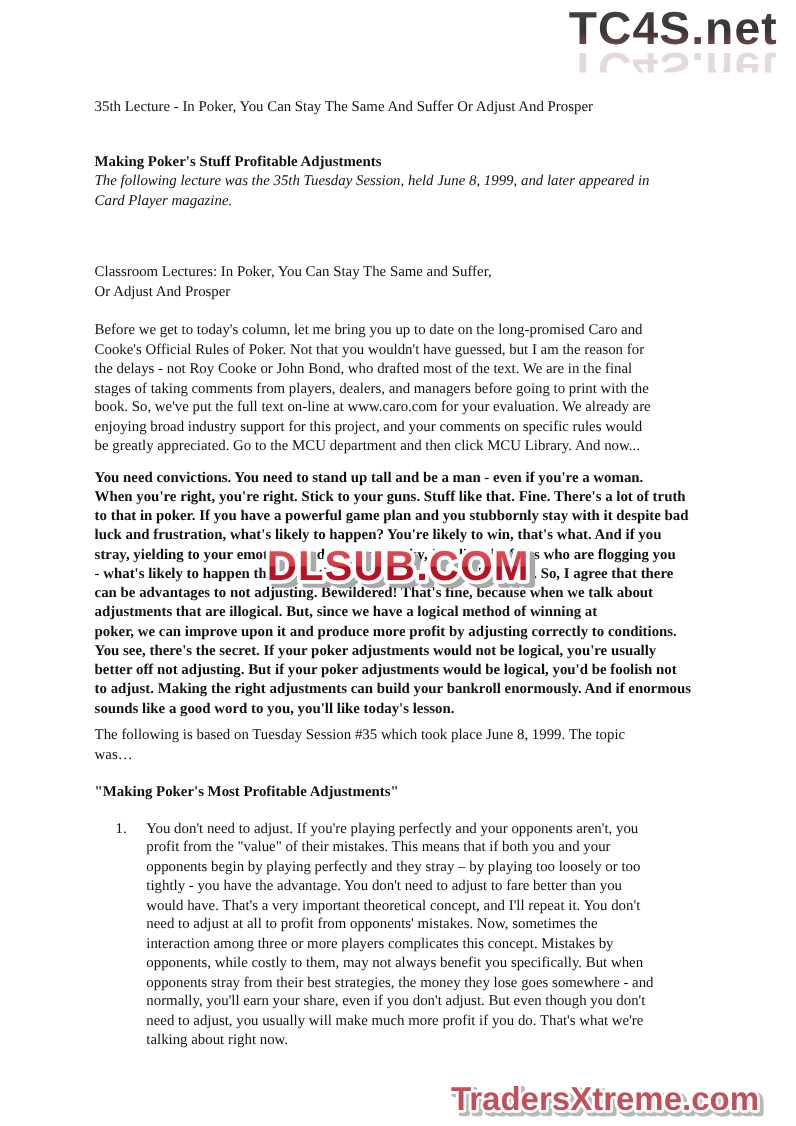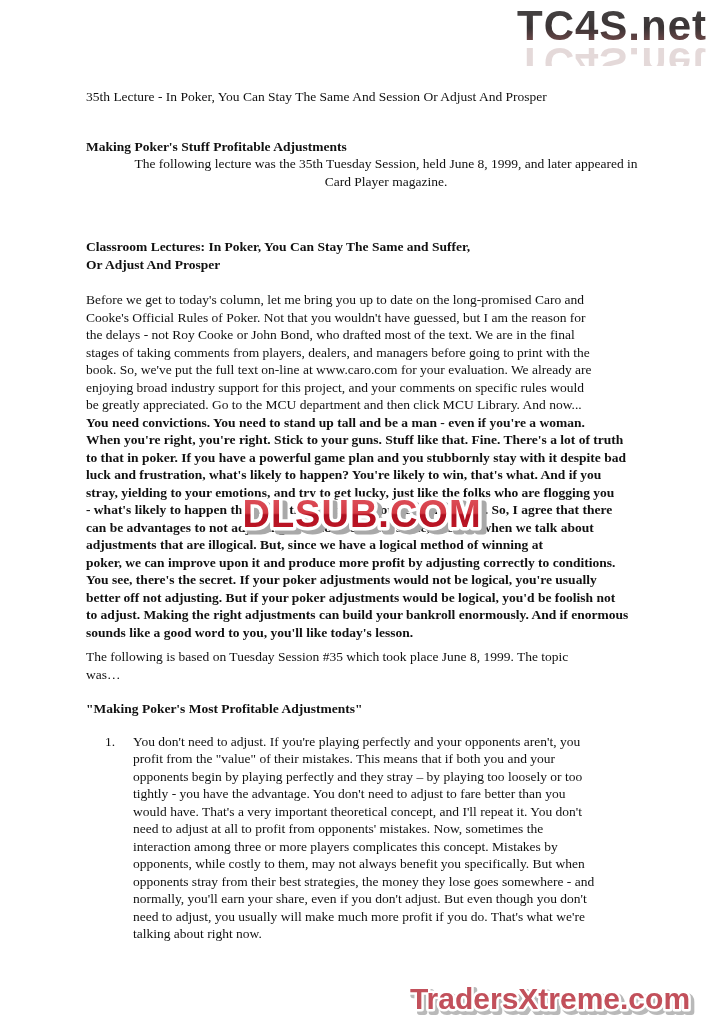"35th Lecture - In Poker," p.tblock { text: Session -> Suffer }
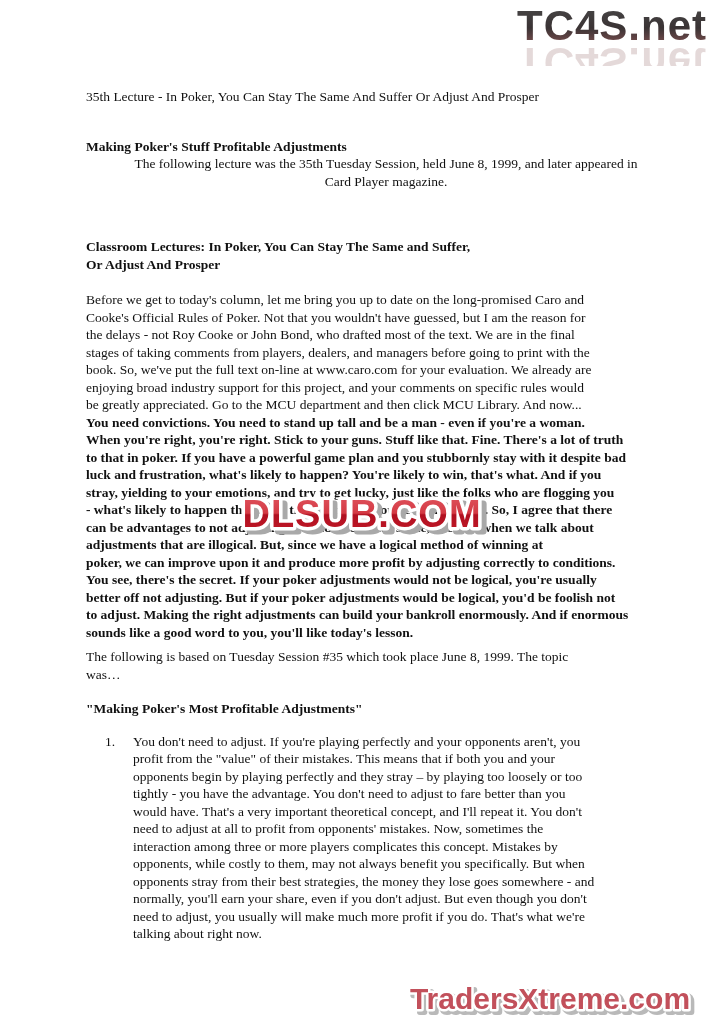"The following lecture was the" .italic { font-style: none -> italic; text-align: center -> none }
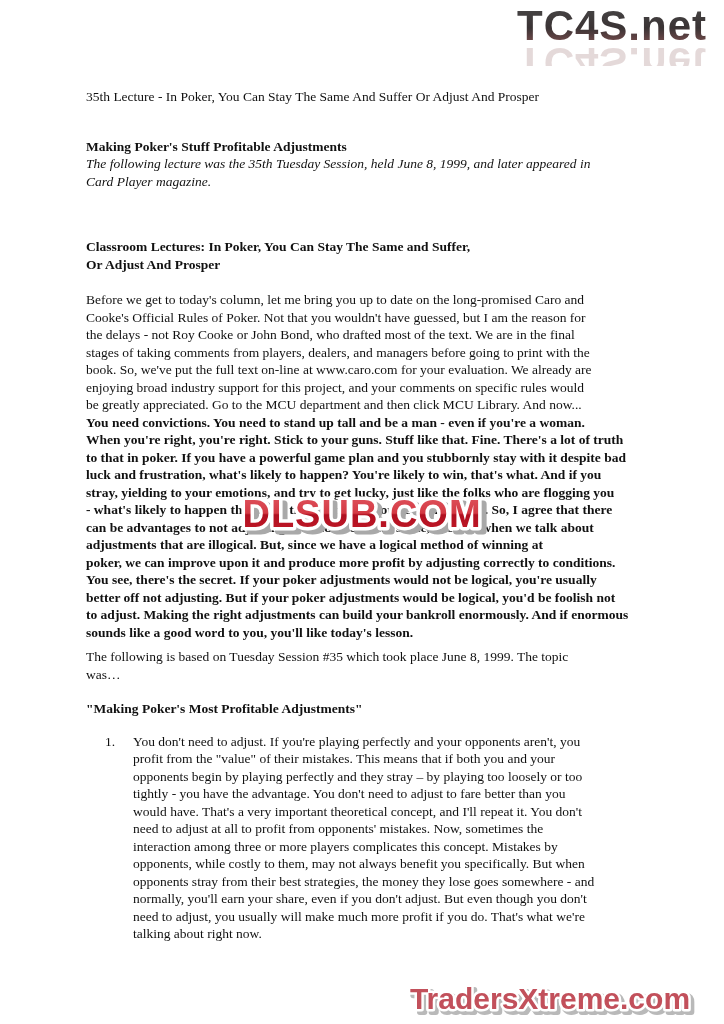"Classroom Lectures: In Poker, You" .section-heading { font-weight: bold -> normal }
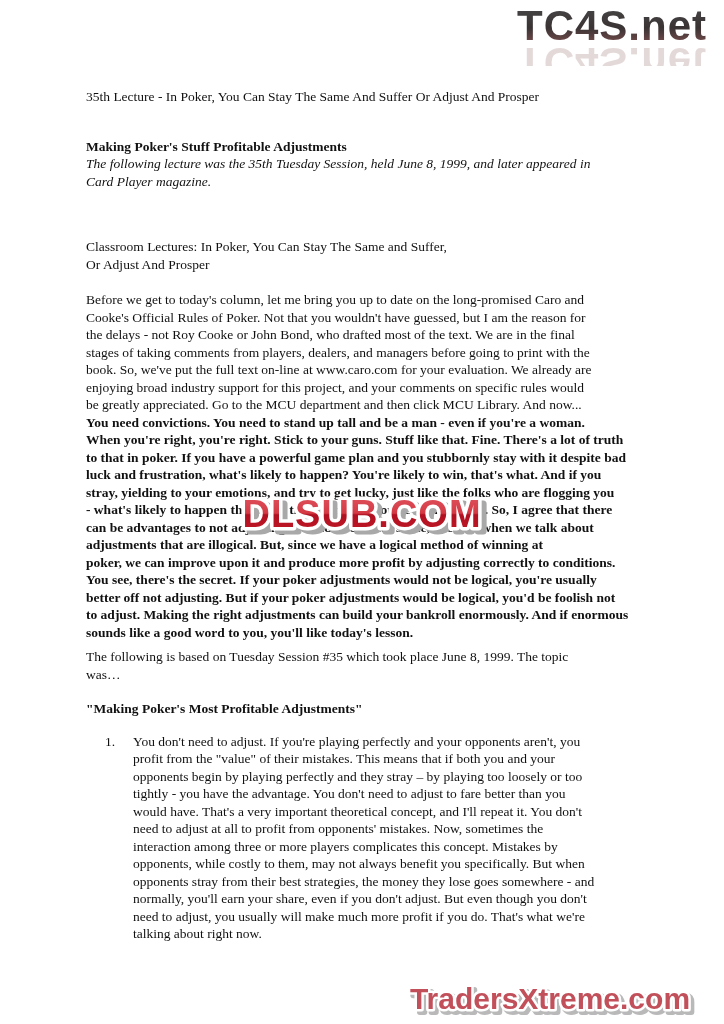"Before we get to today's" .para-rules { margin-bottom: 0 -> 11px }
